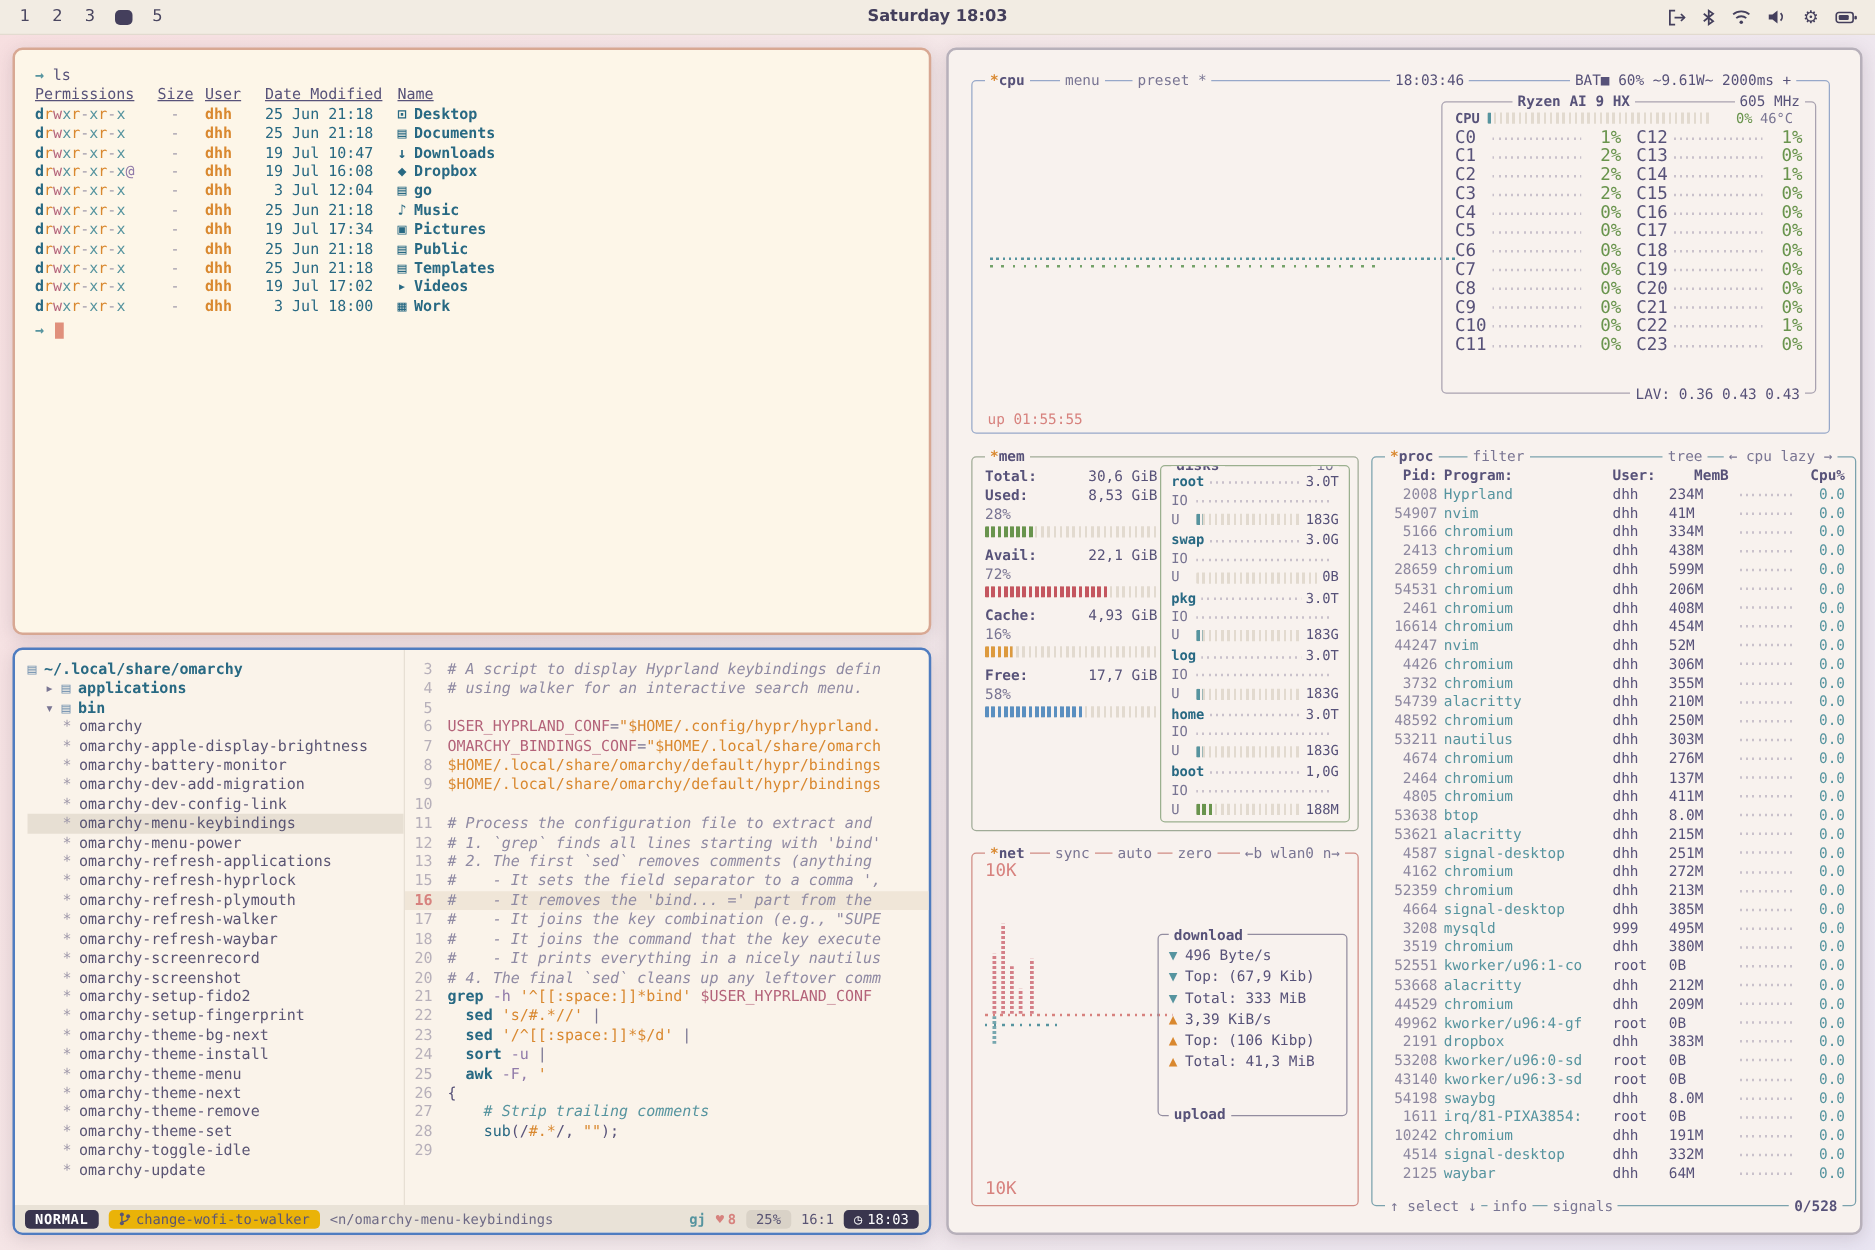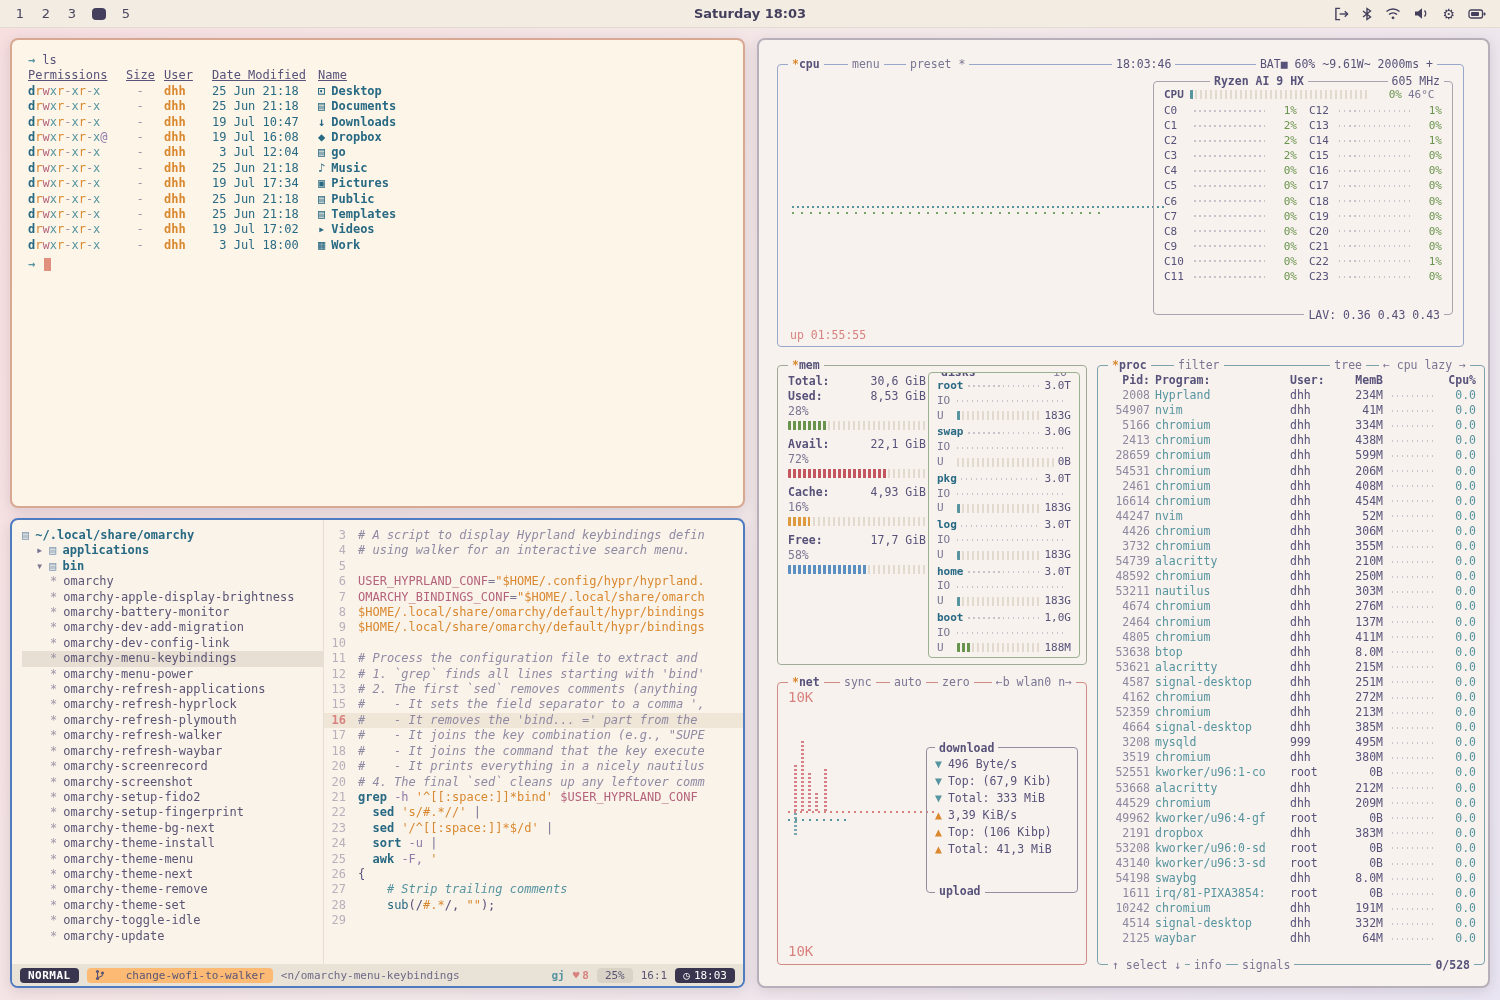"C0" .core-row { font-size: 11px -> 14px }
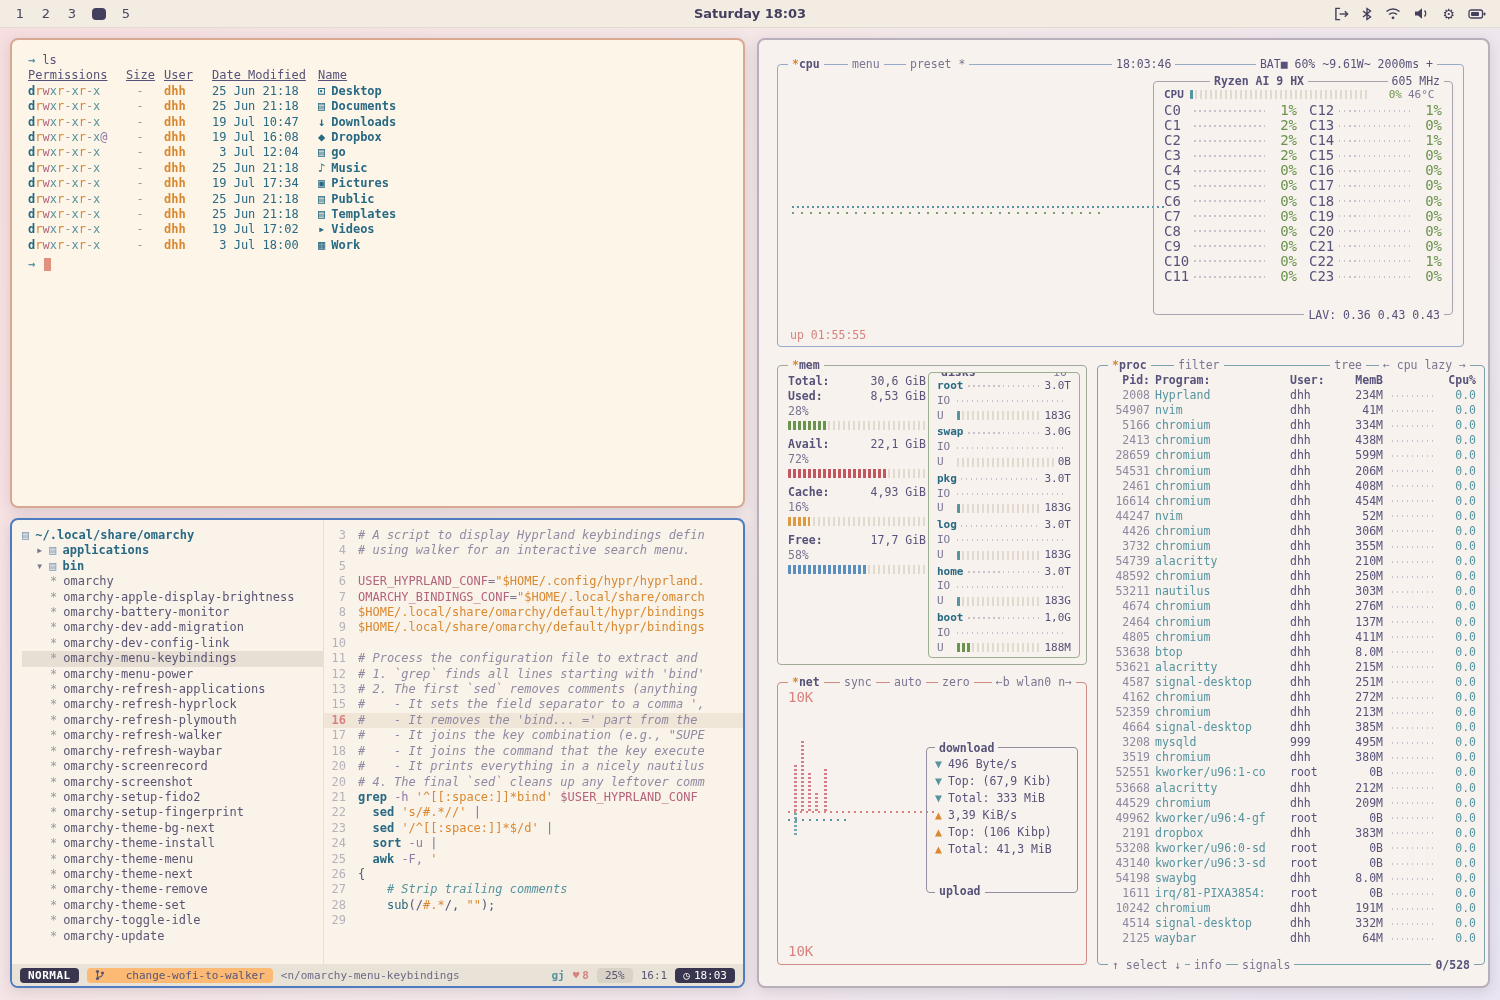"234M" .p-mem { text-align: right -> none }
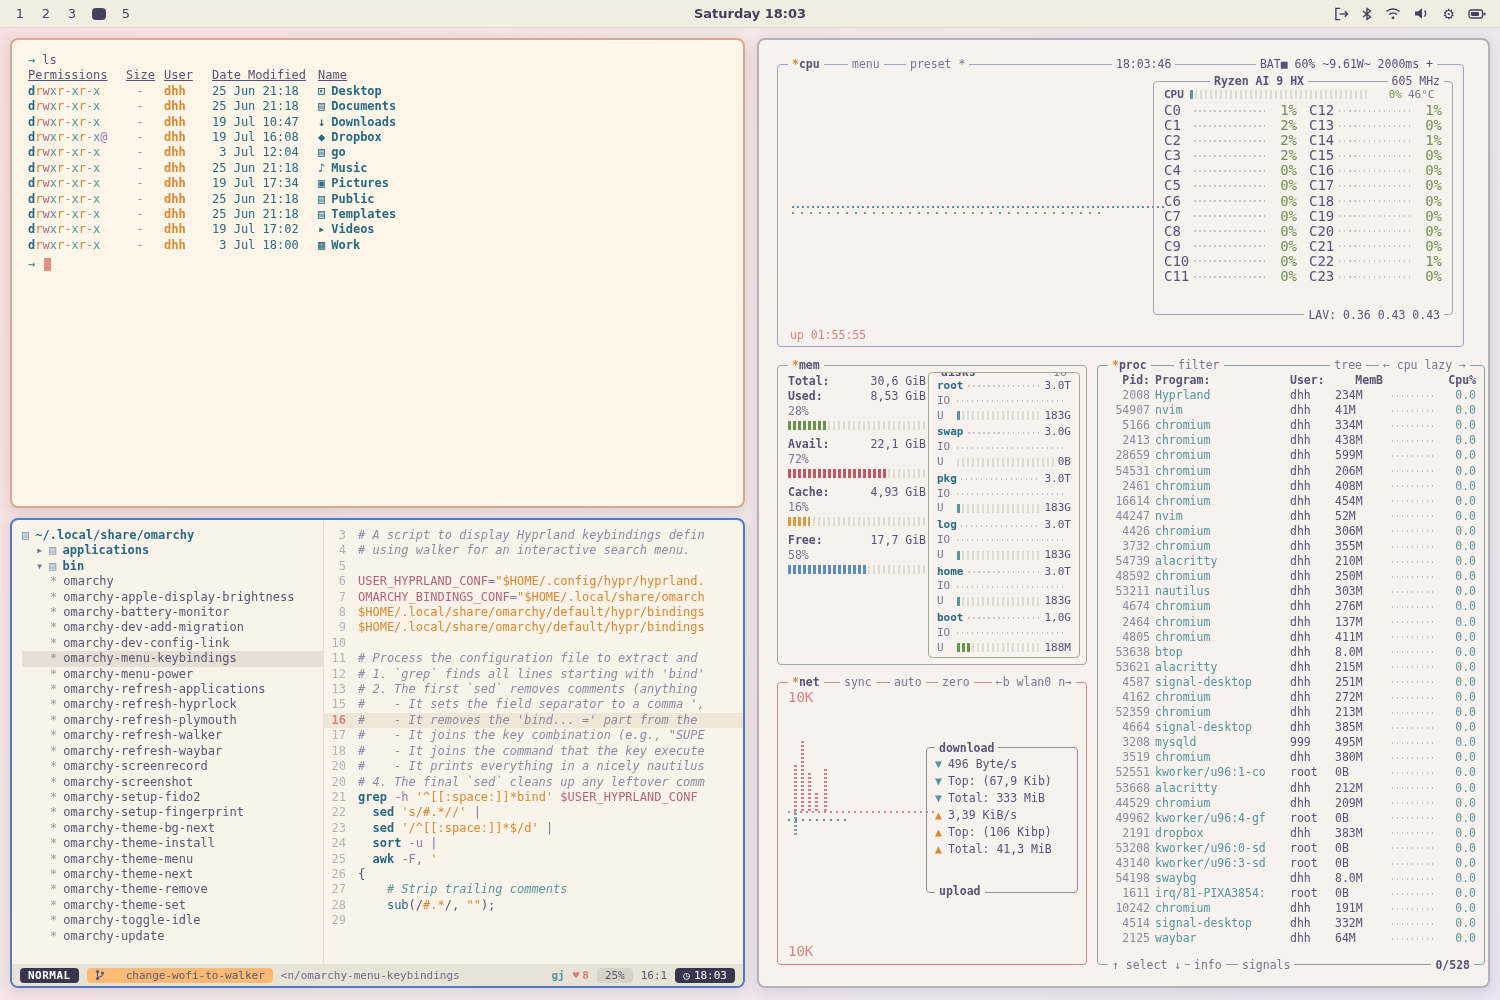"change-wofi-to-walker" .chip-branch { background: #fdba74 -> #eab308; gap: 21px -> 4px }
